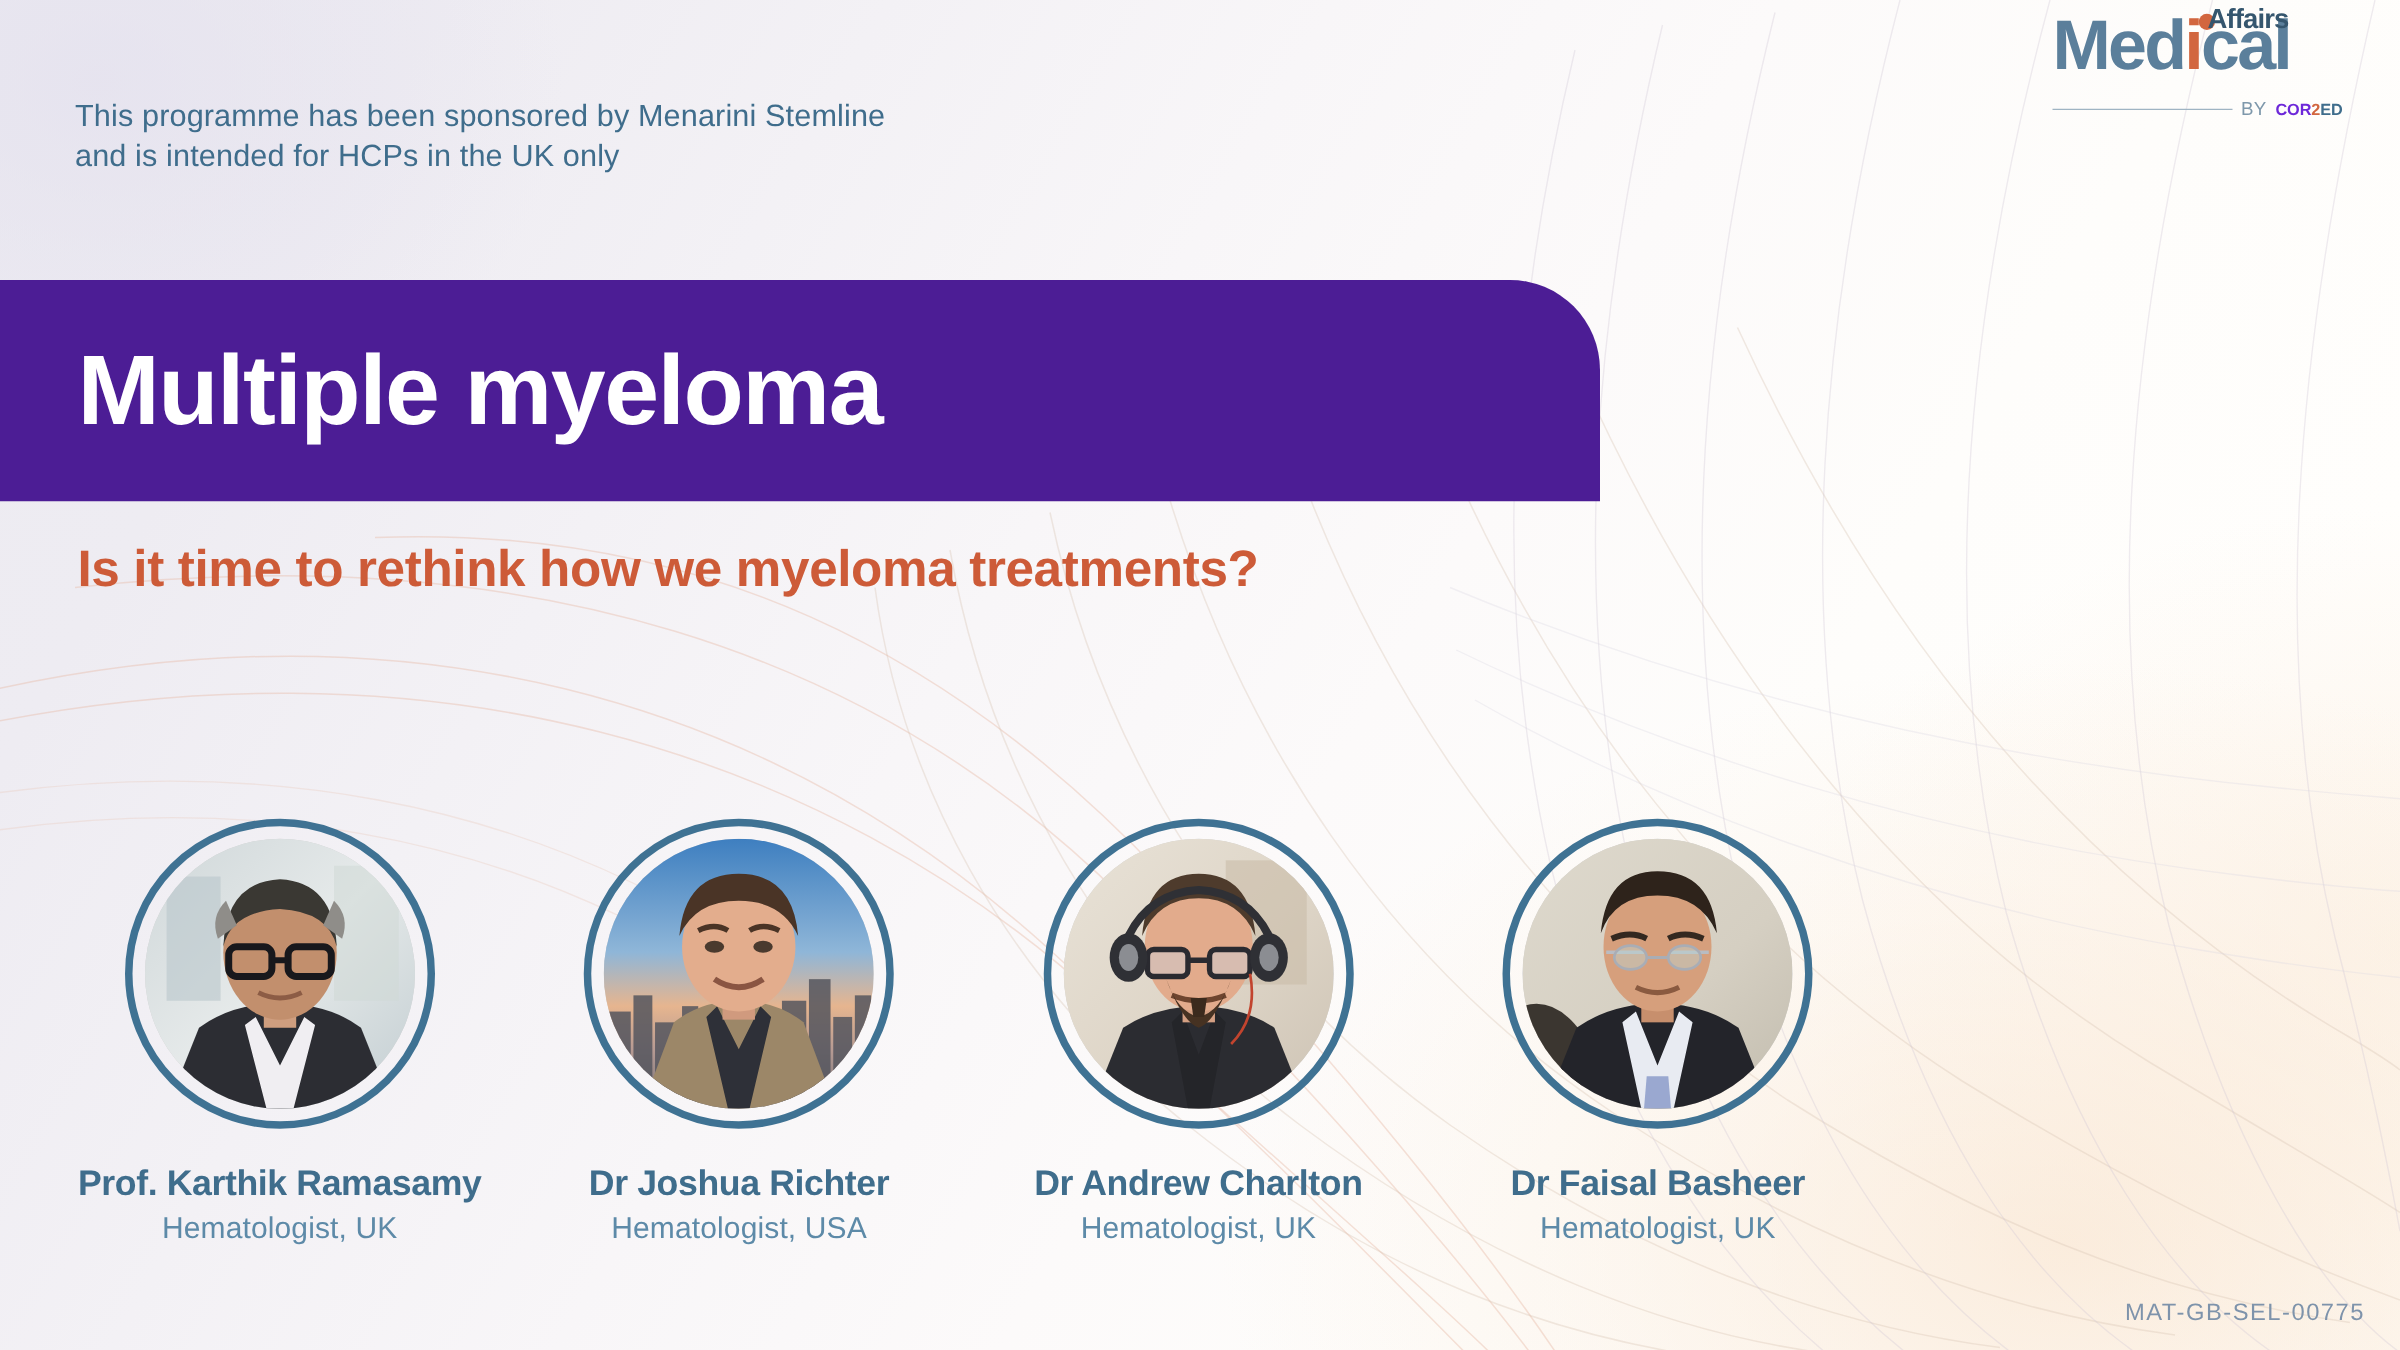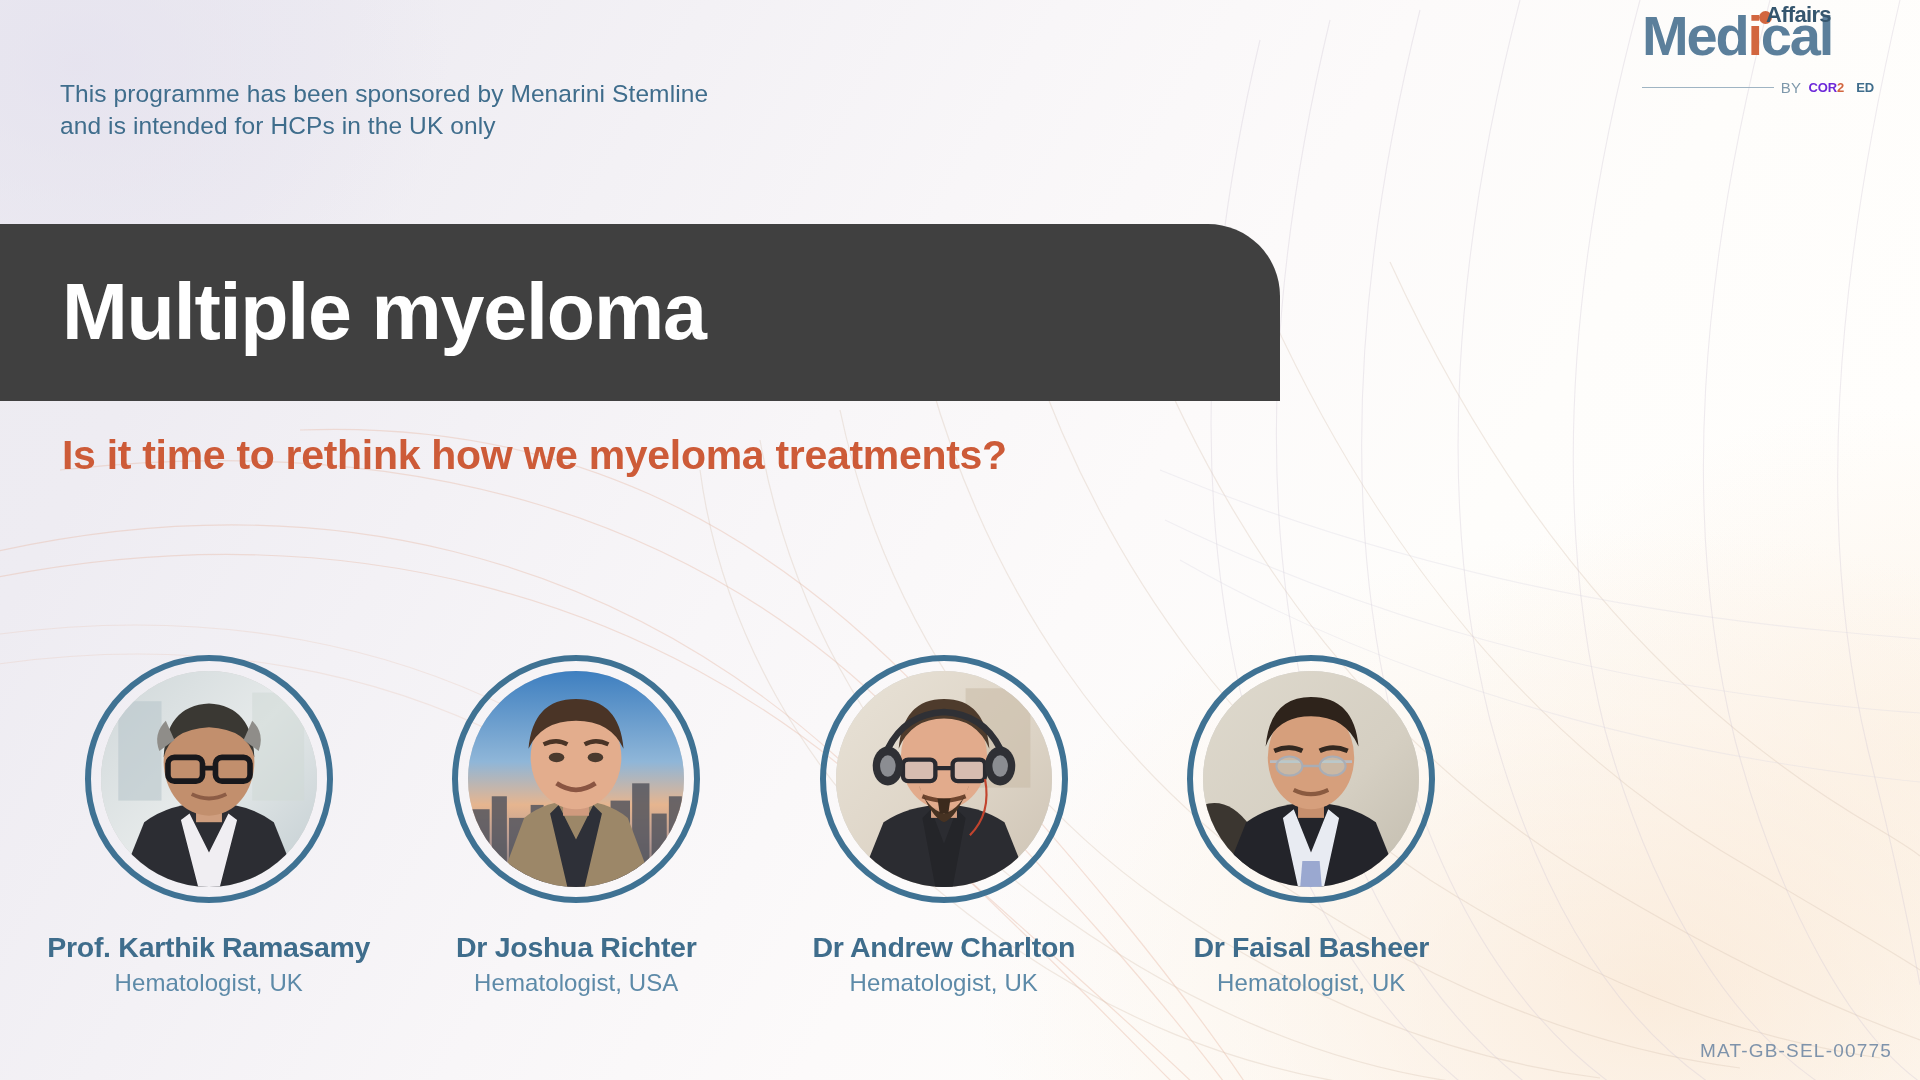"ED" .logo .byline .c3 { margin-left: 12px -> none }
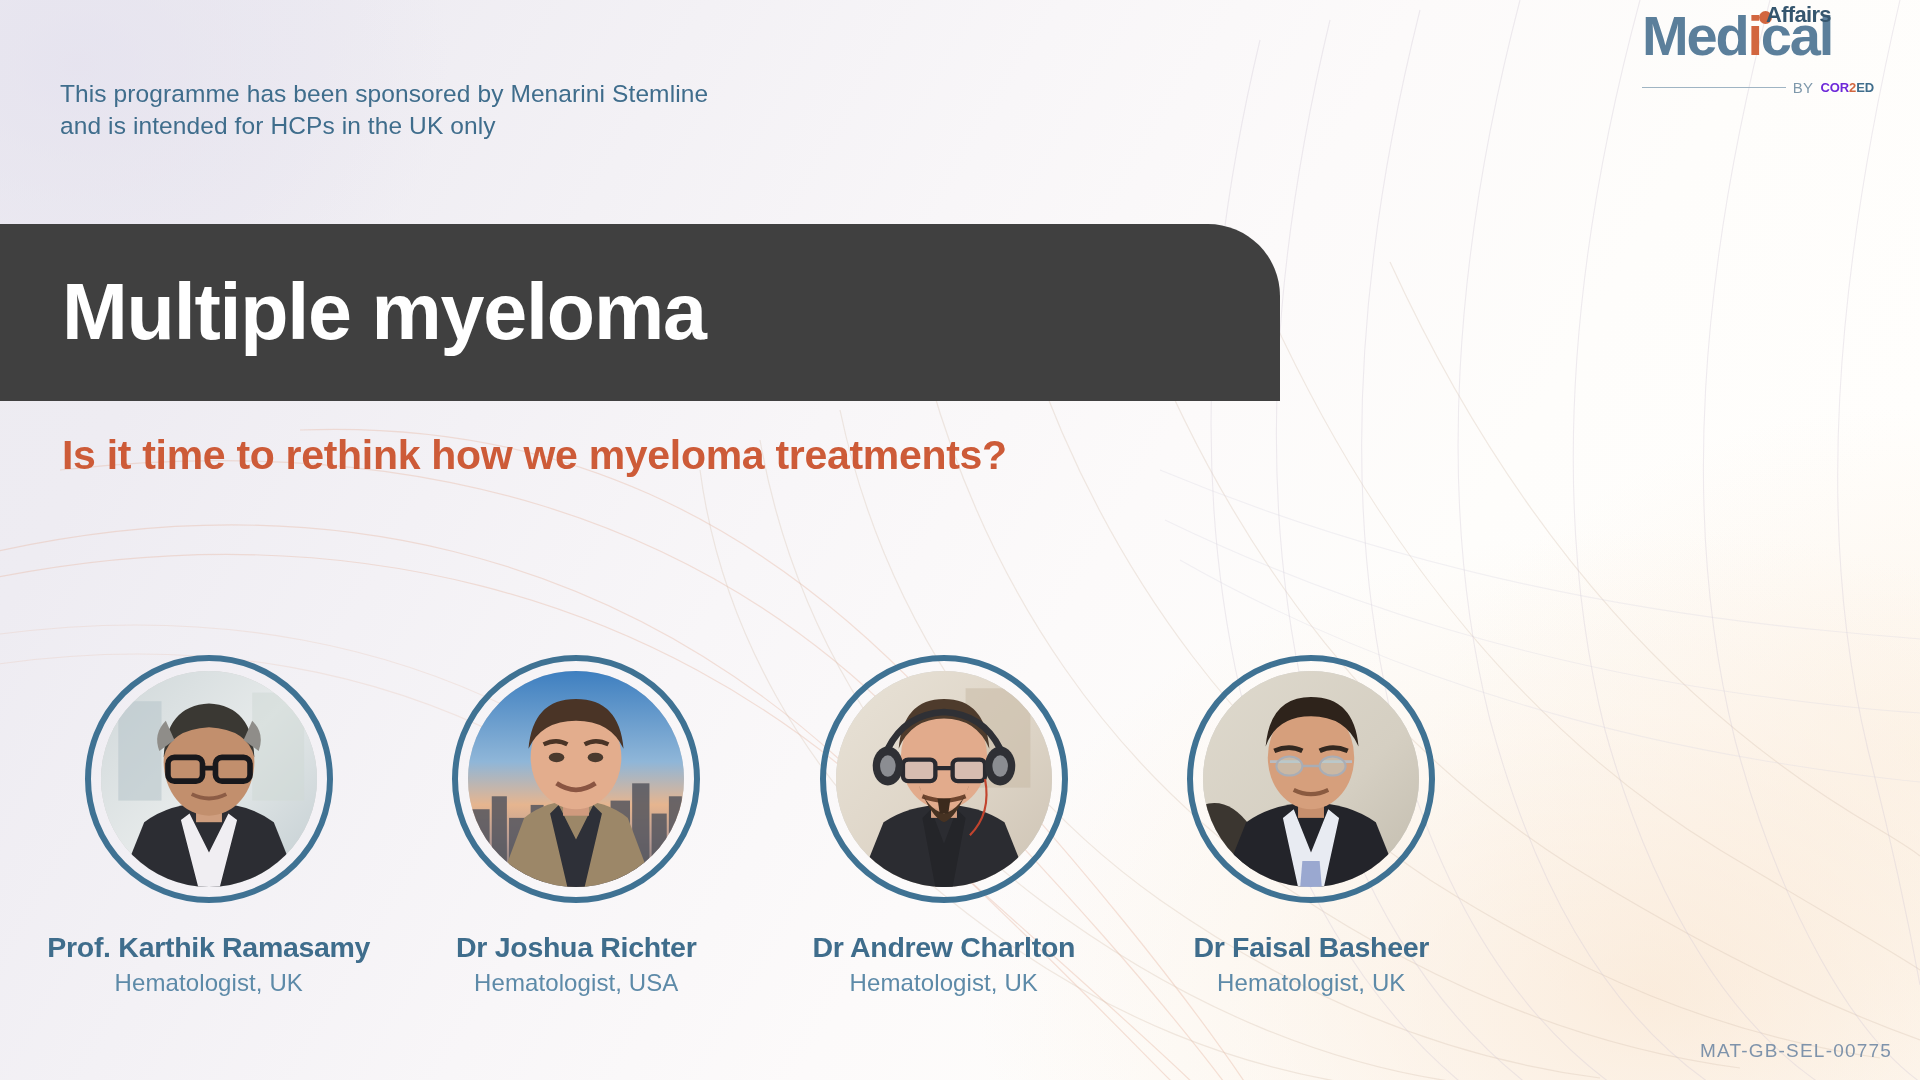"Multiple myeloma" .title-band { background: #404040 -> #4c1d95 }
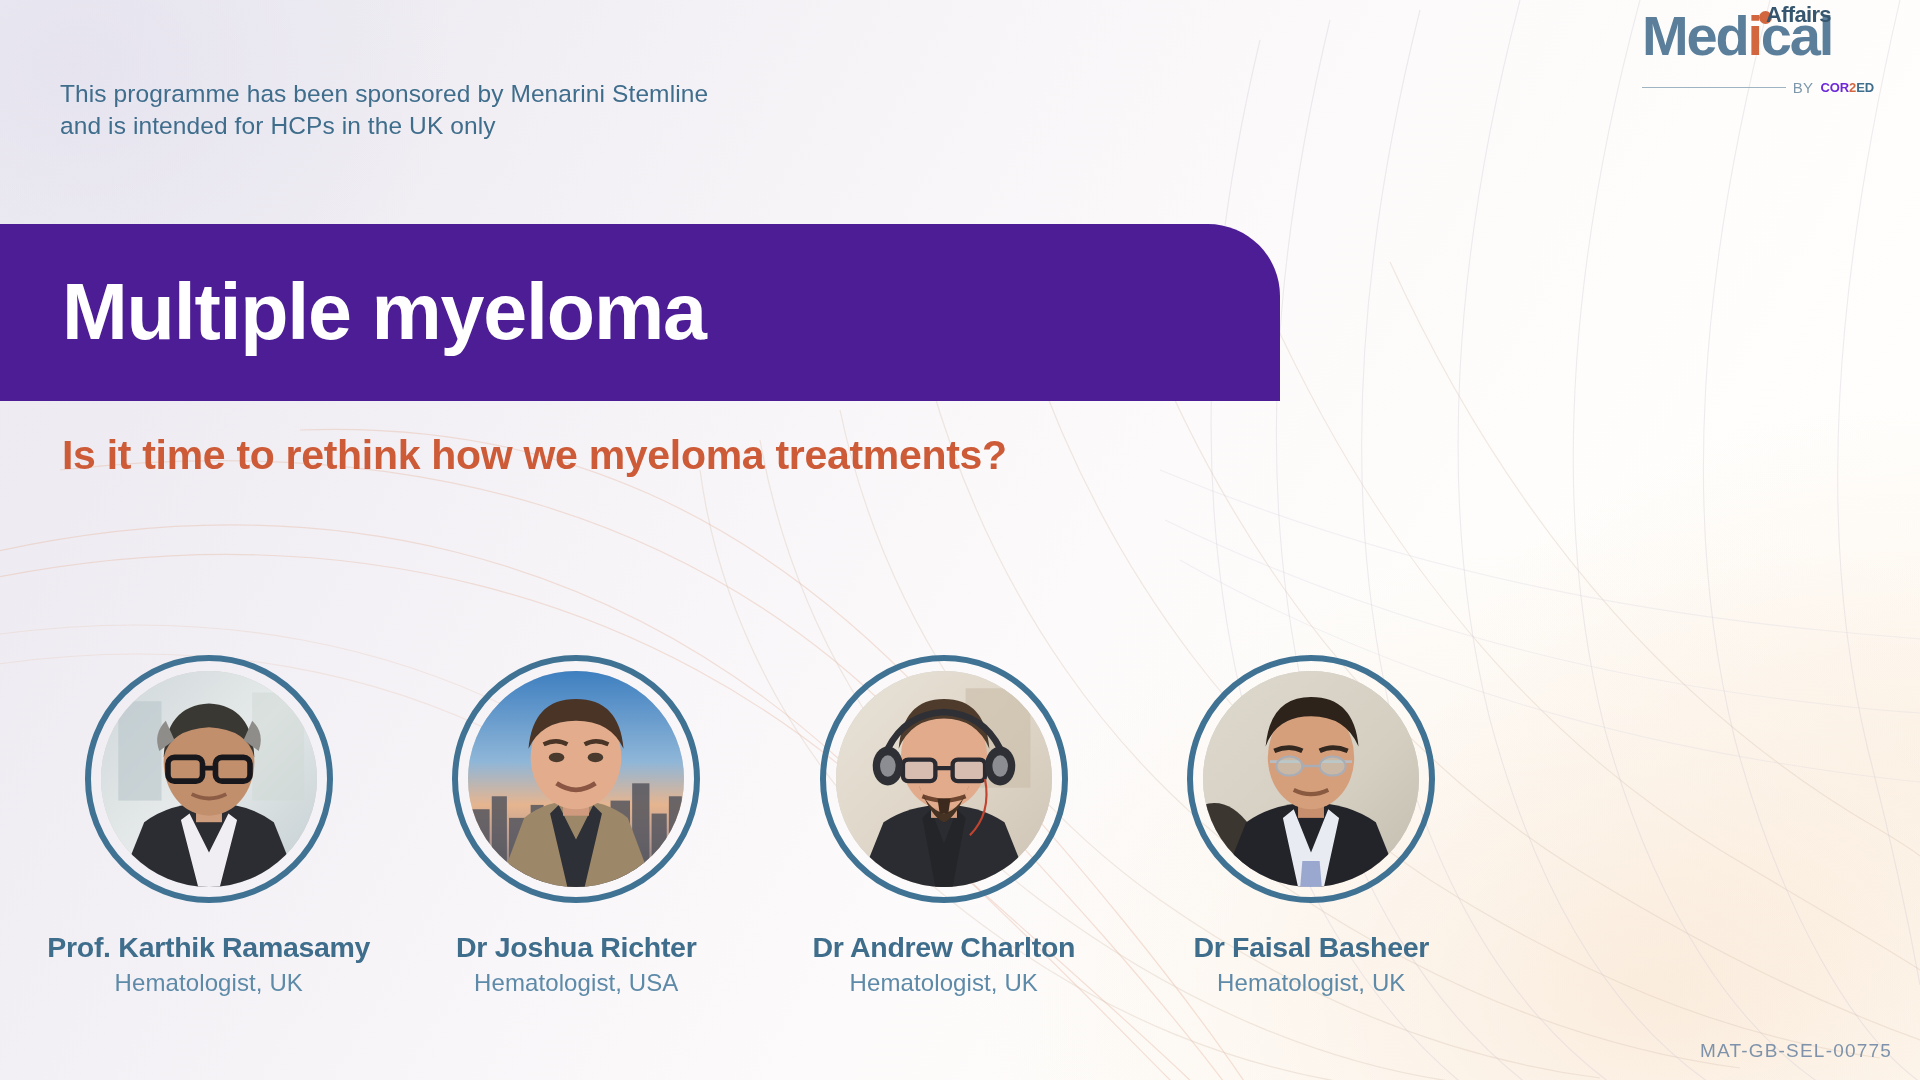"Prof. Karthik Ramasamy" .speakers { left: 25px -> 40px }
